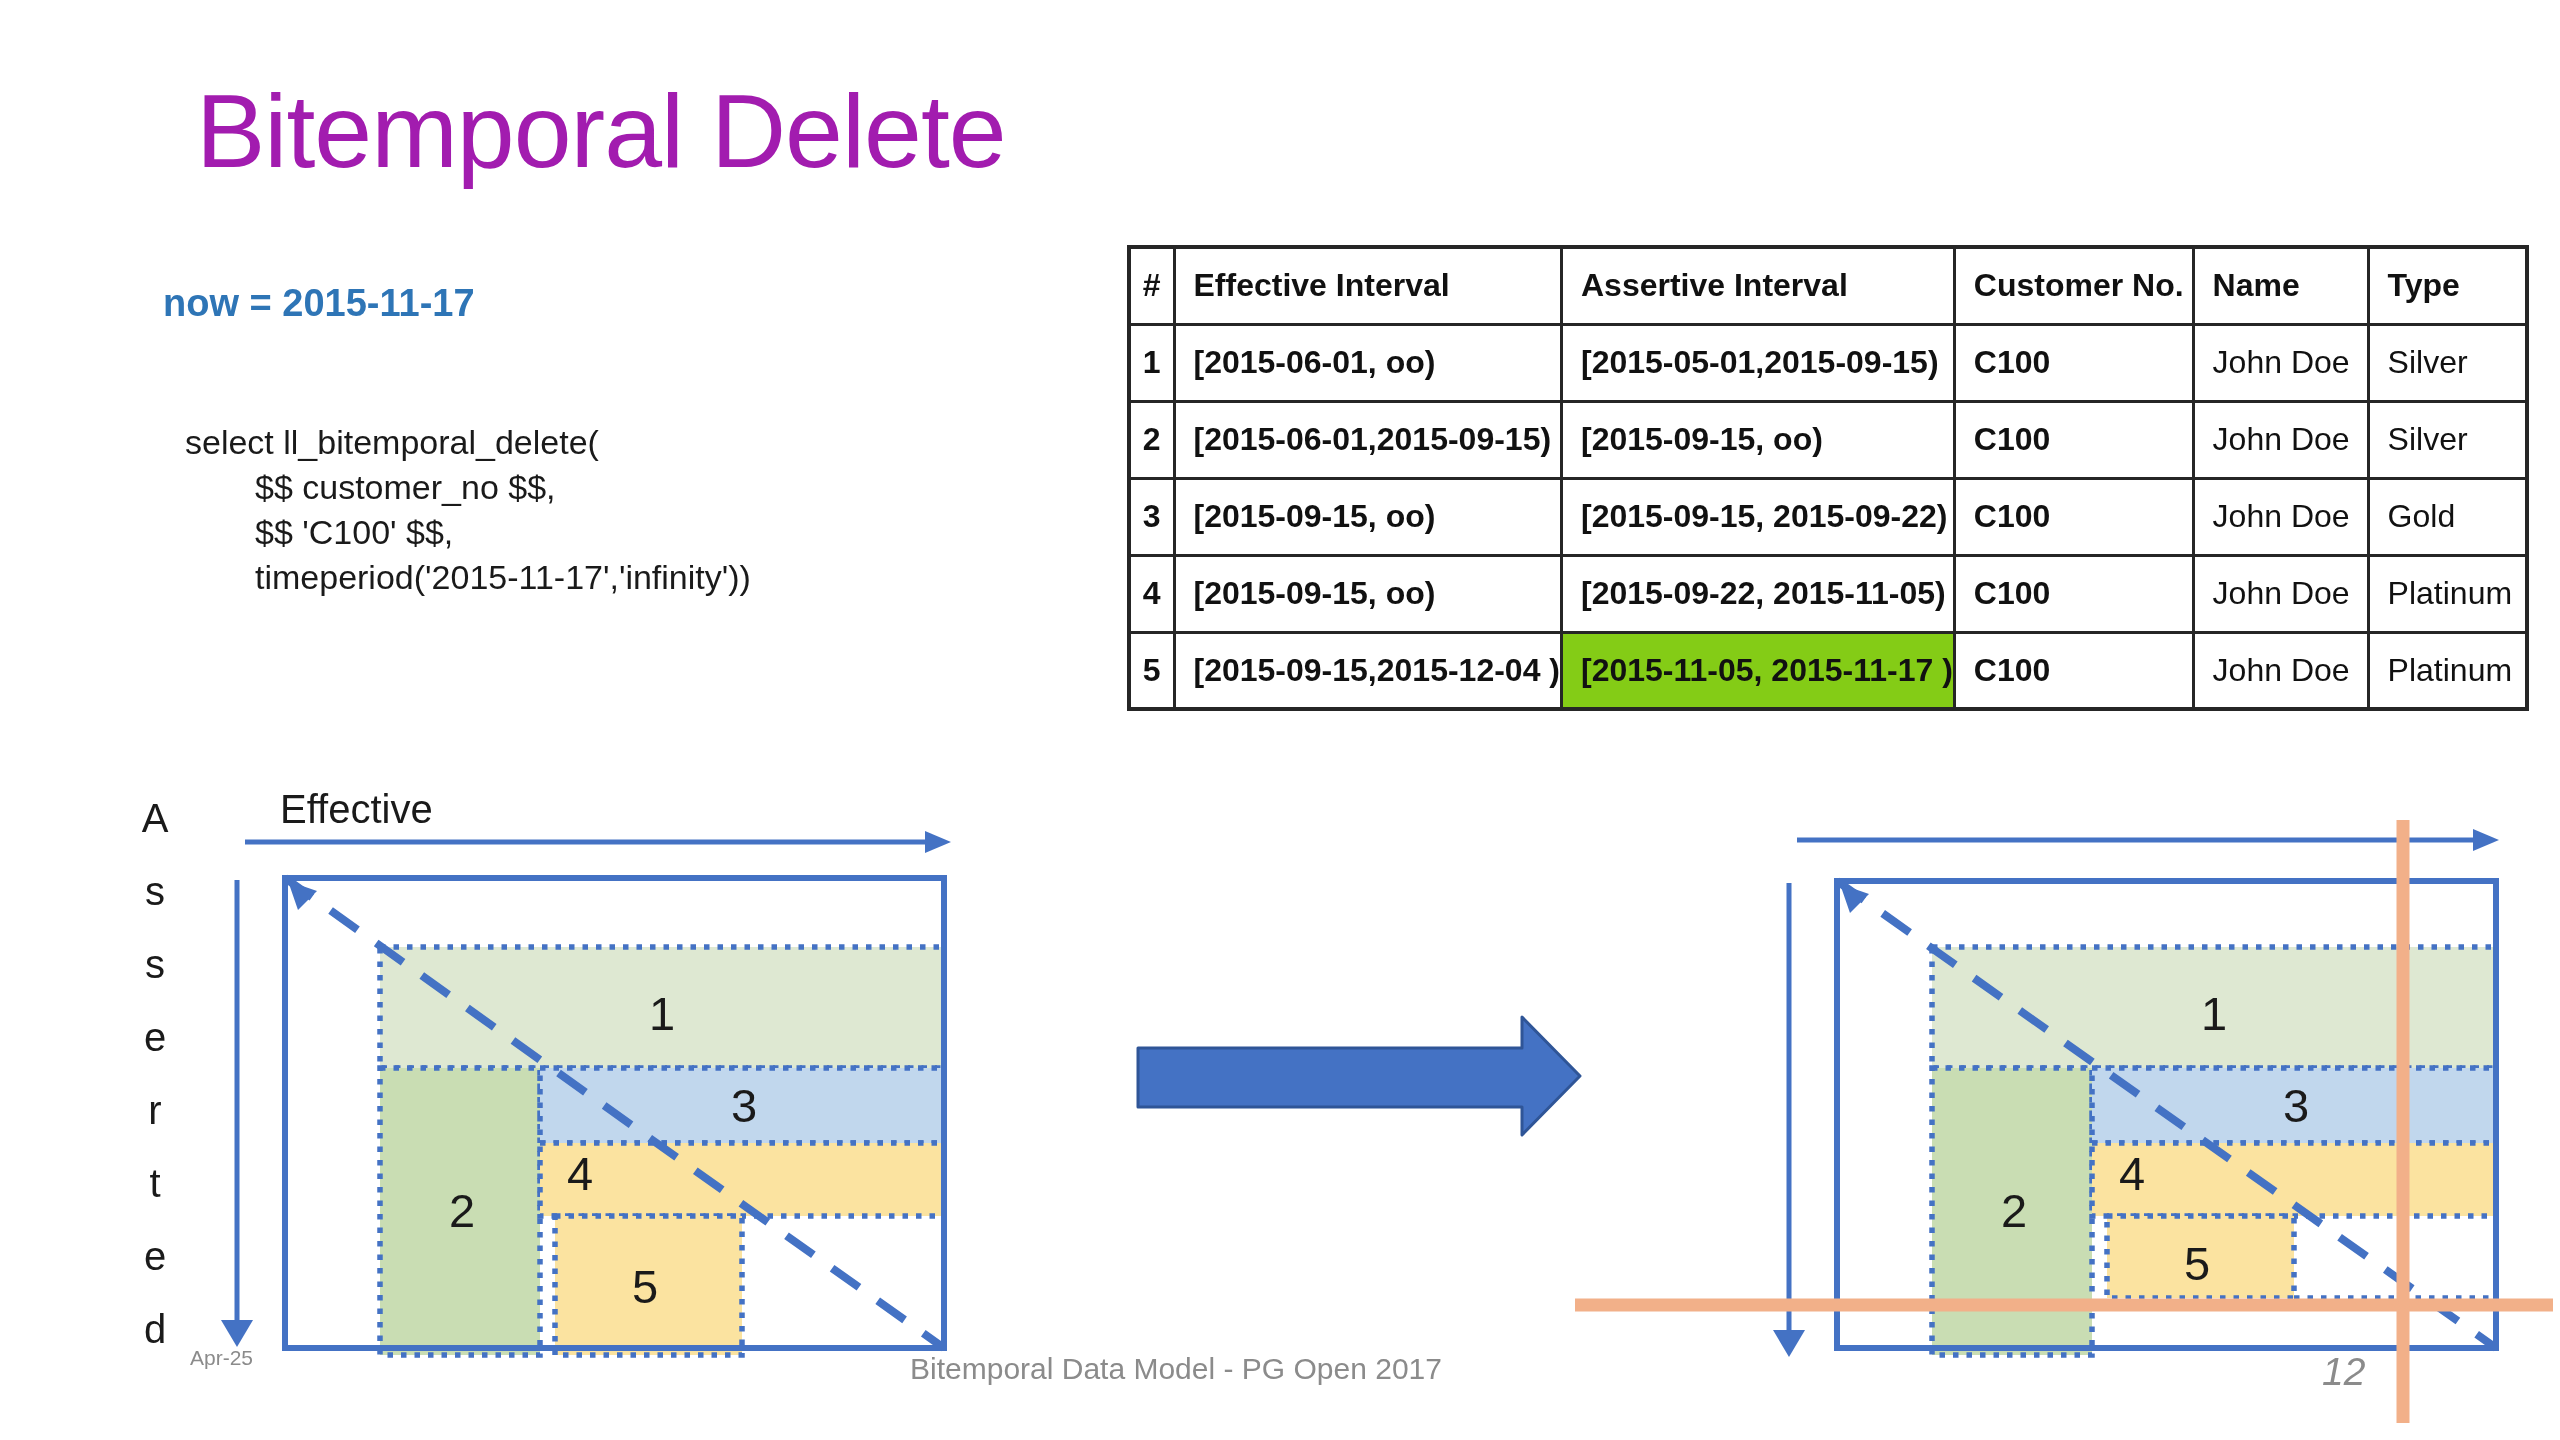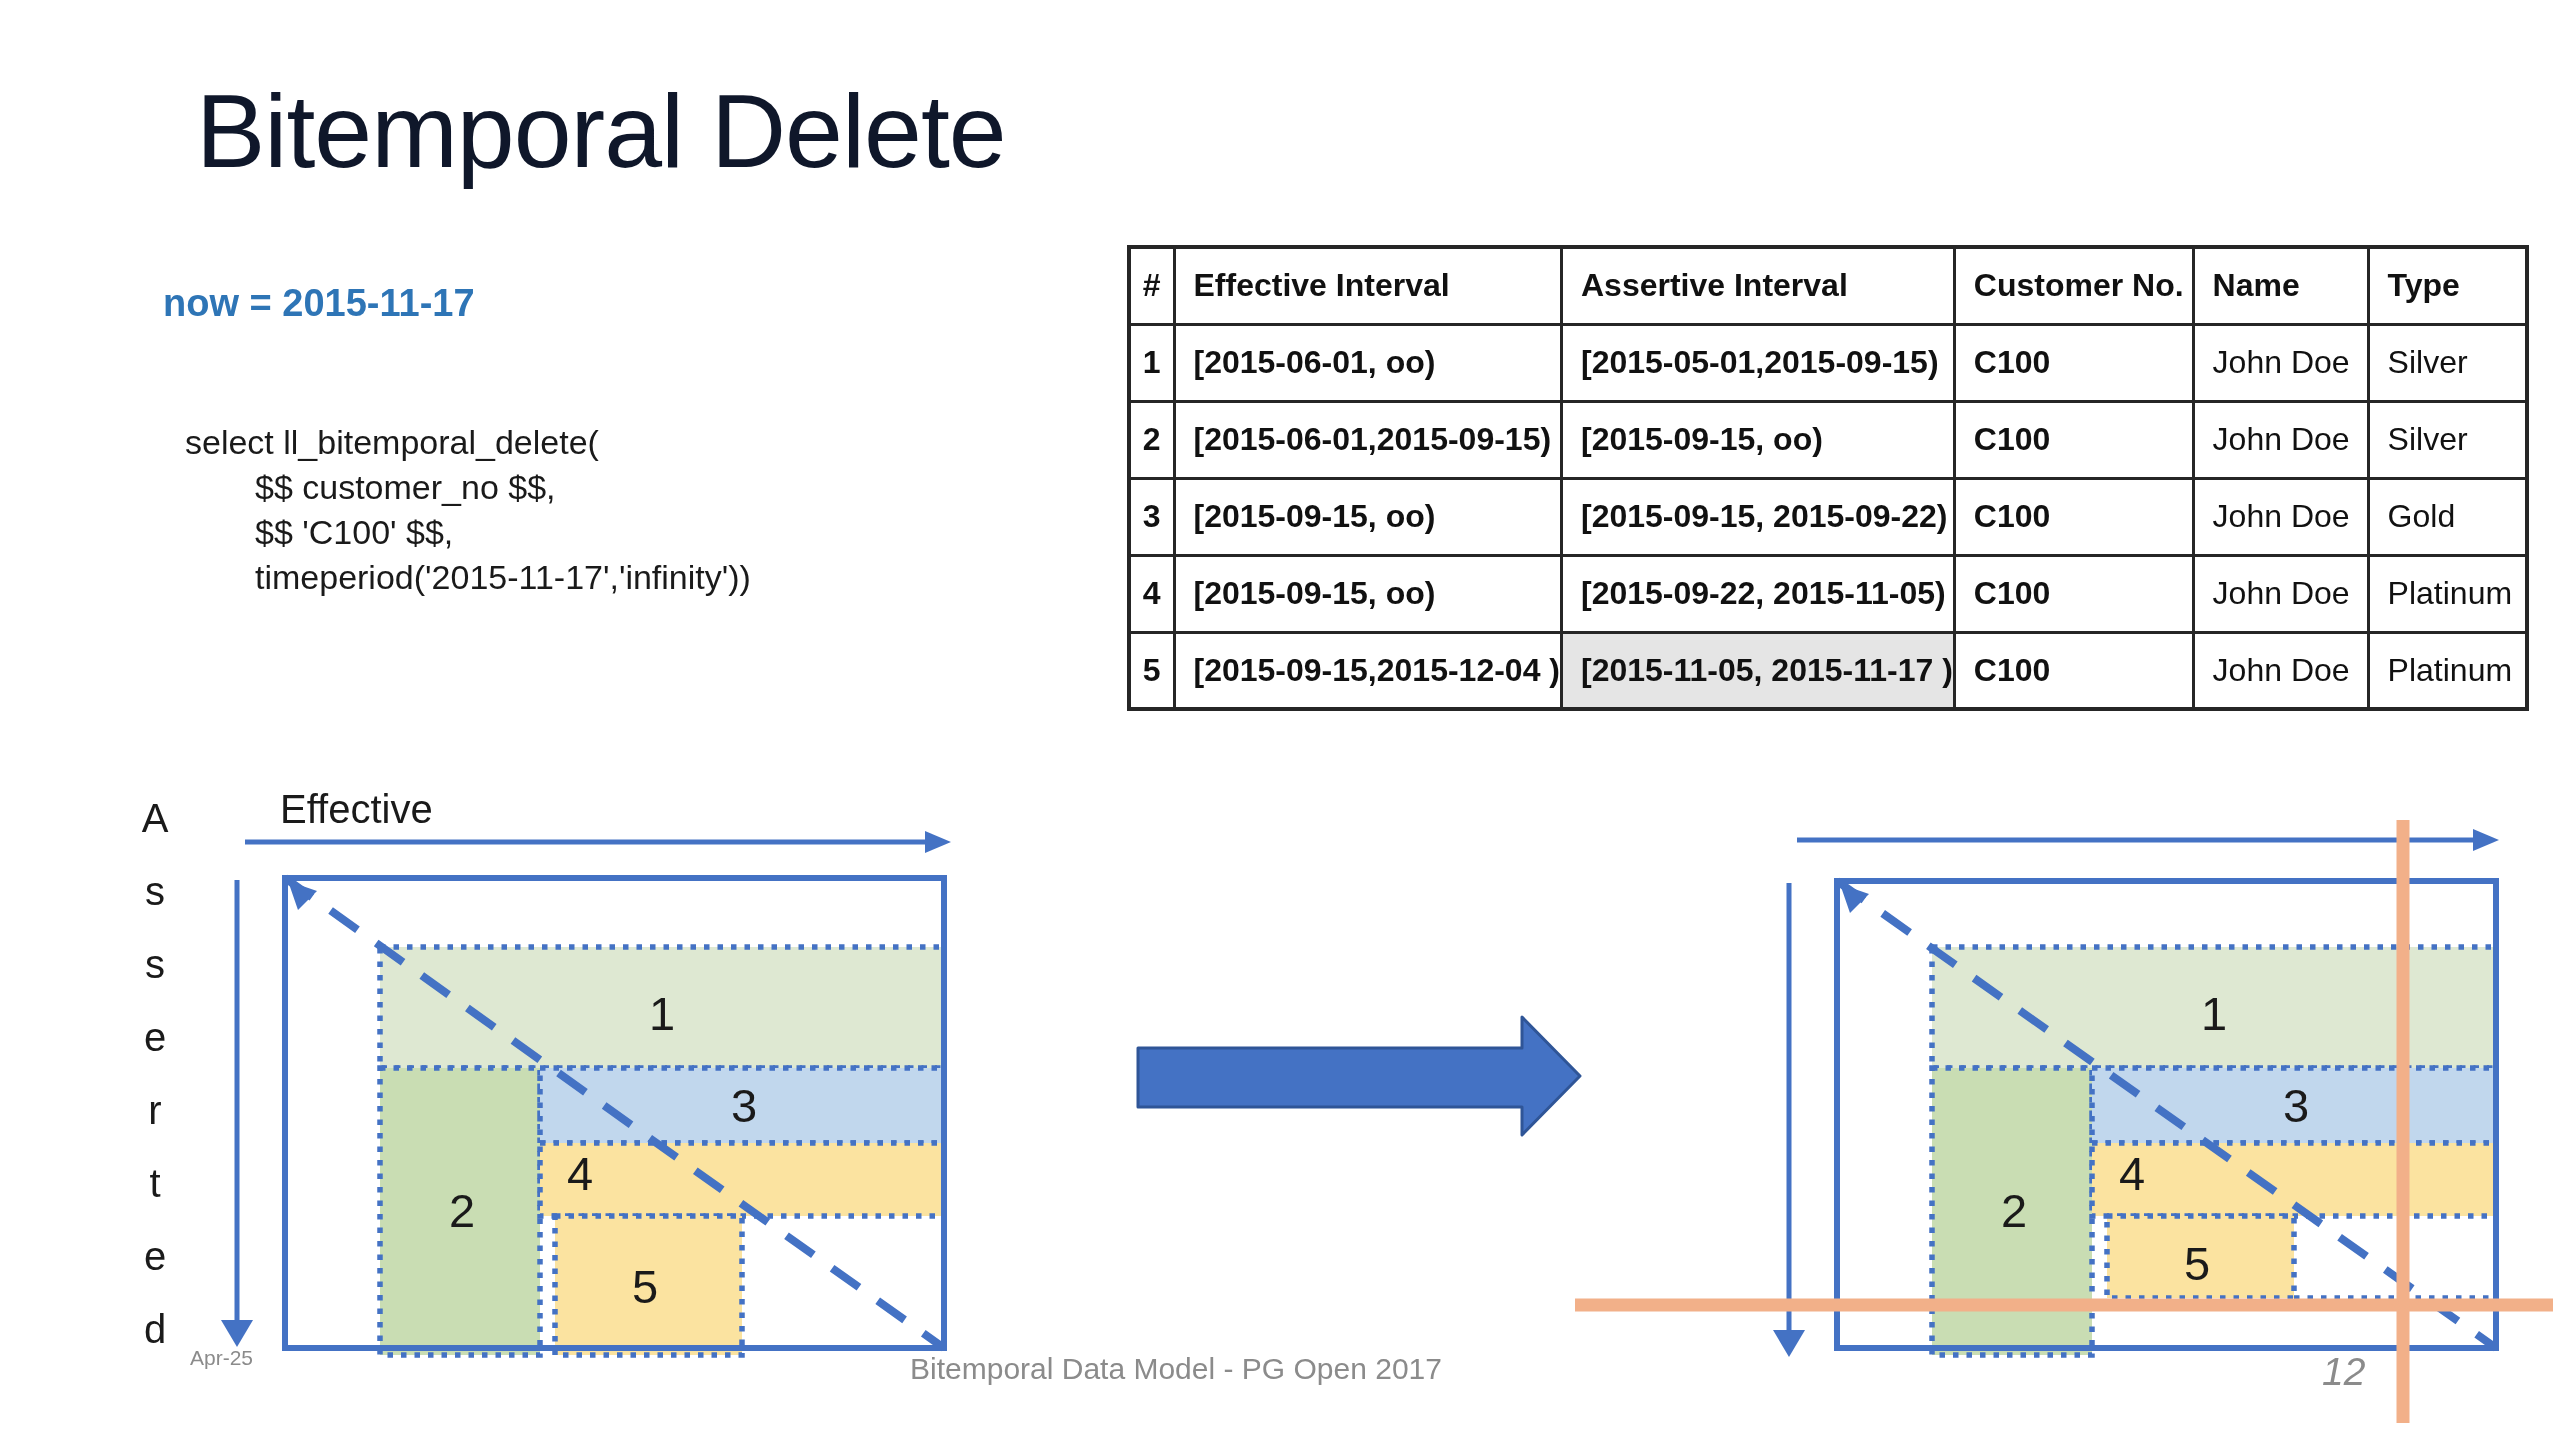"Bitemporal Delete" .title { color: #0f172a -> #a21caf }
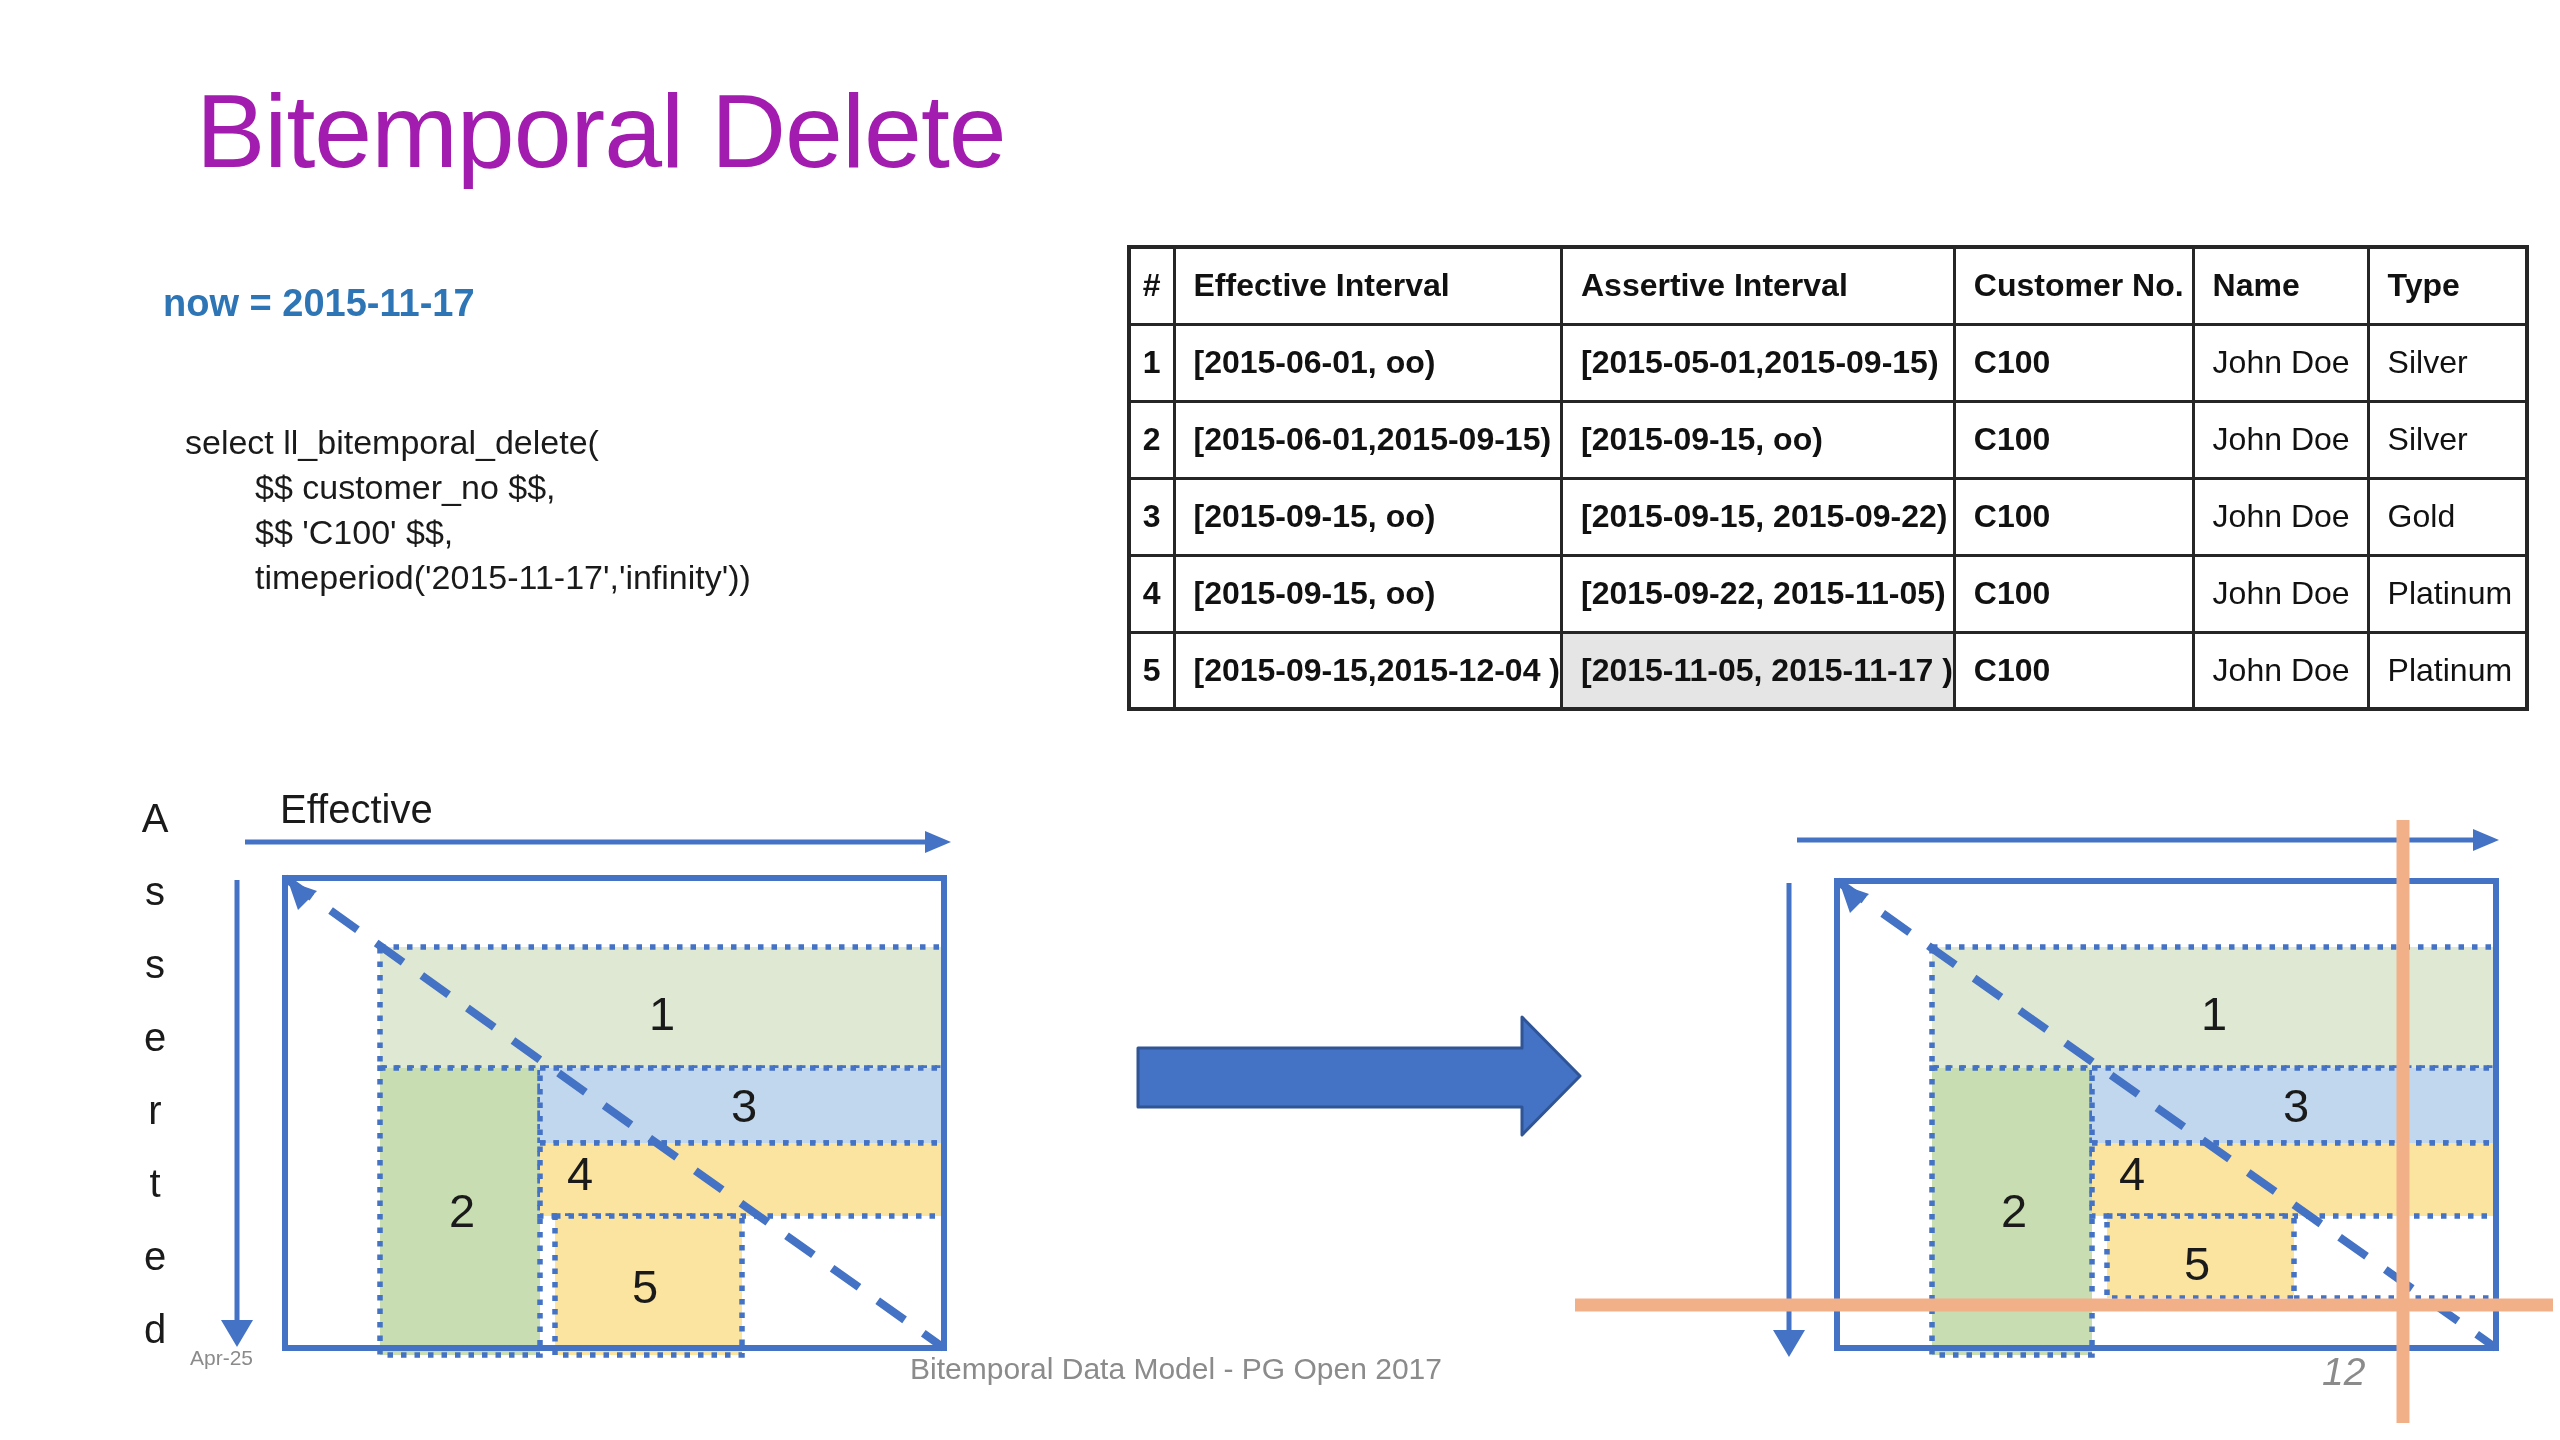"[2015-11-05, 2015-11-17 )" td.b { background: #e5e5e5 -> #84cc16 }
